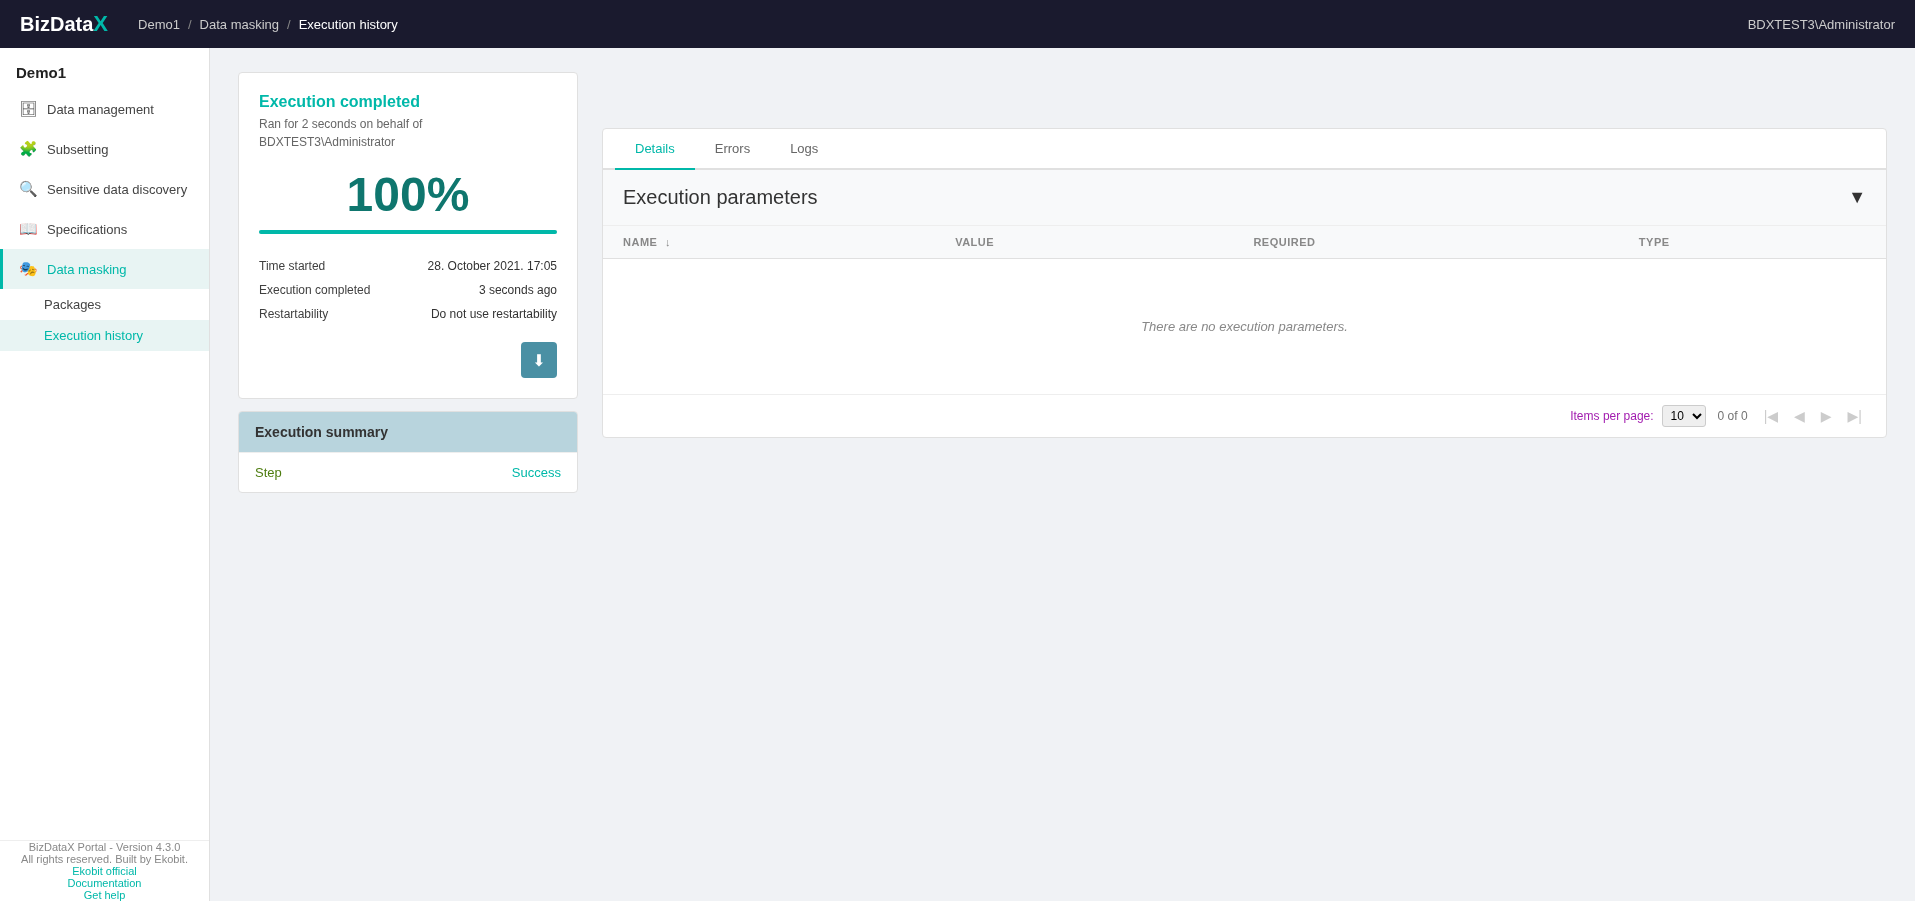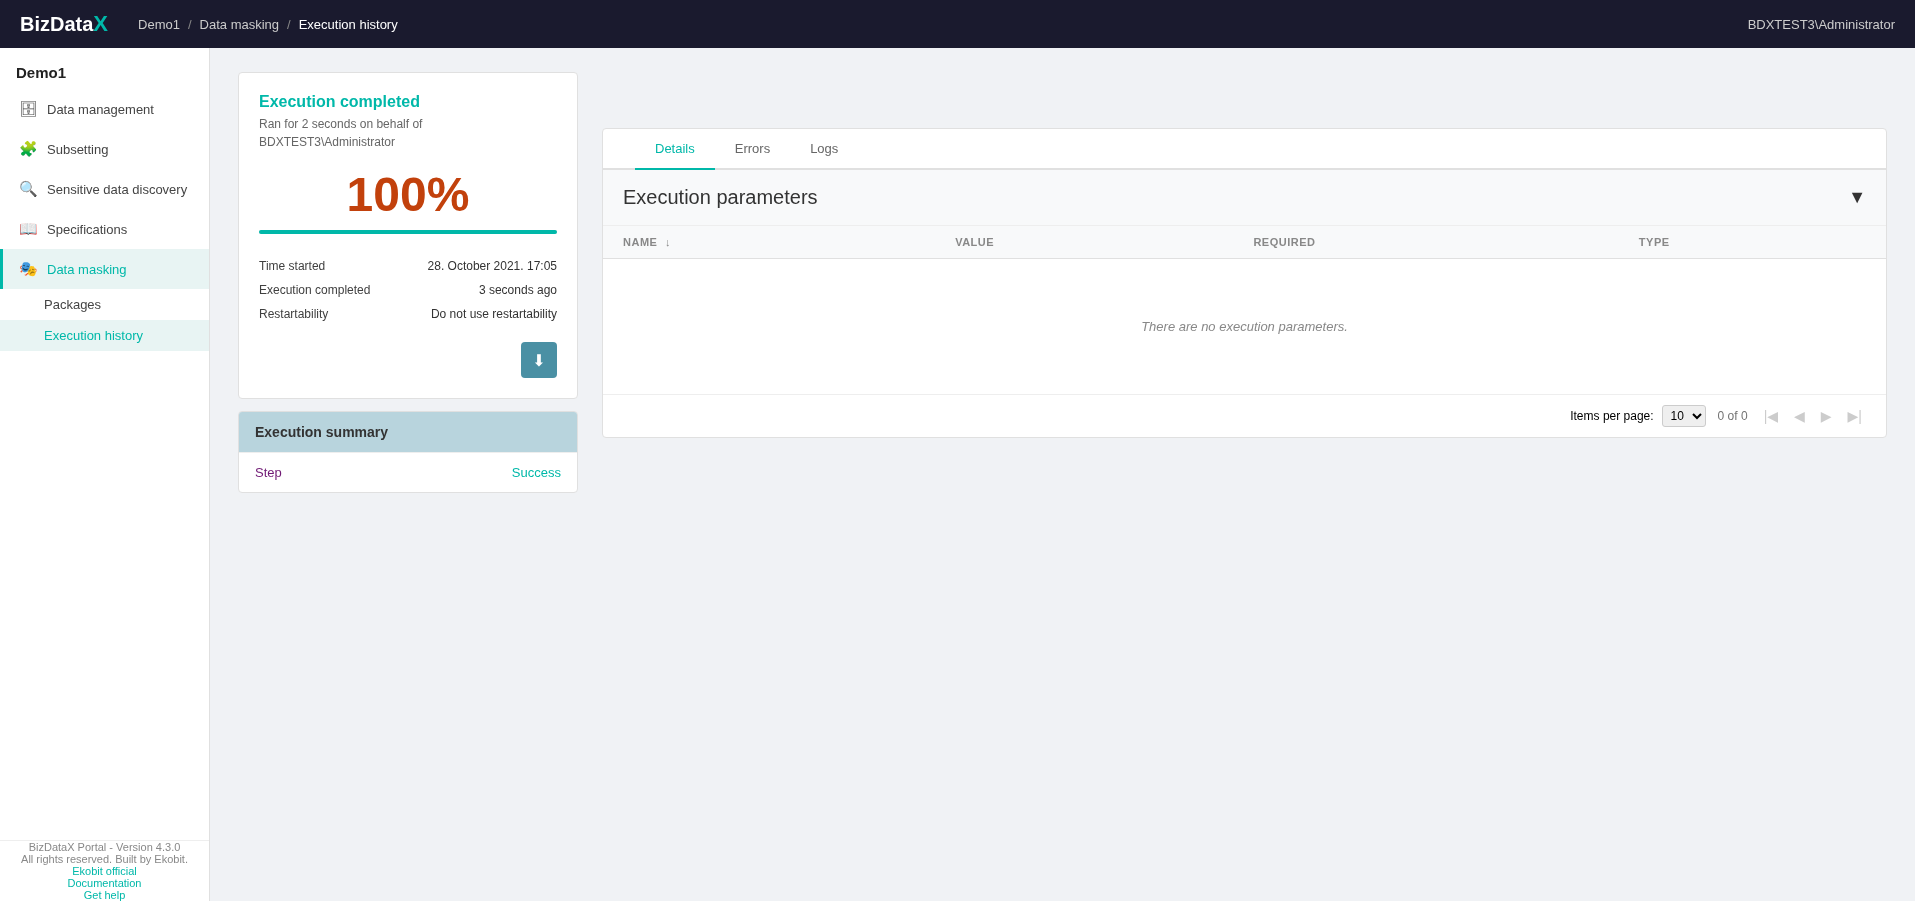"Details" .tabs { padding: 0 32px -> 0 12px }
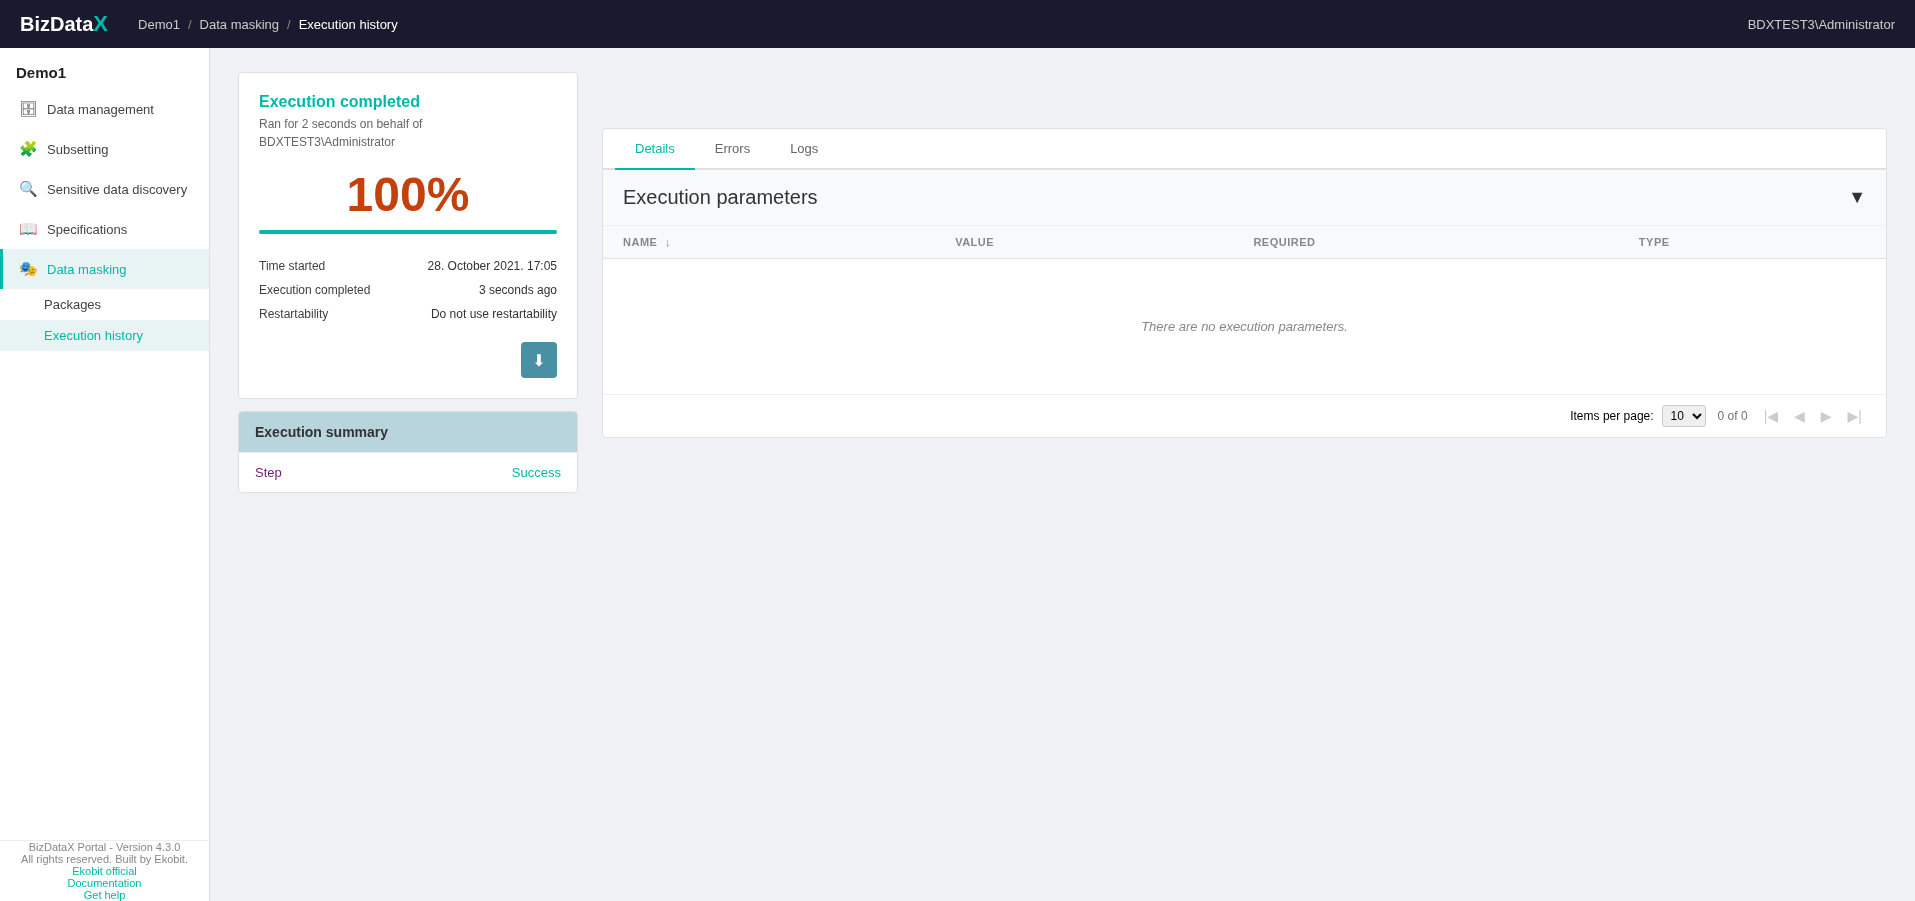"100%" .exec-percent { color: #c2410c -> #0f766e }
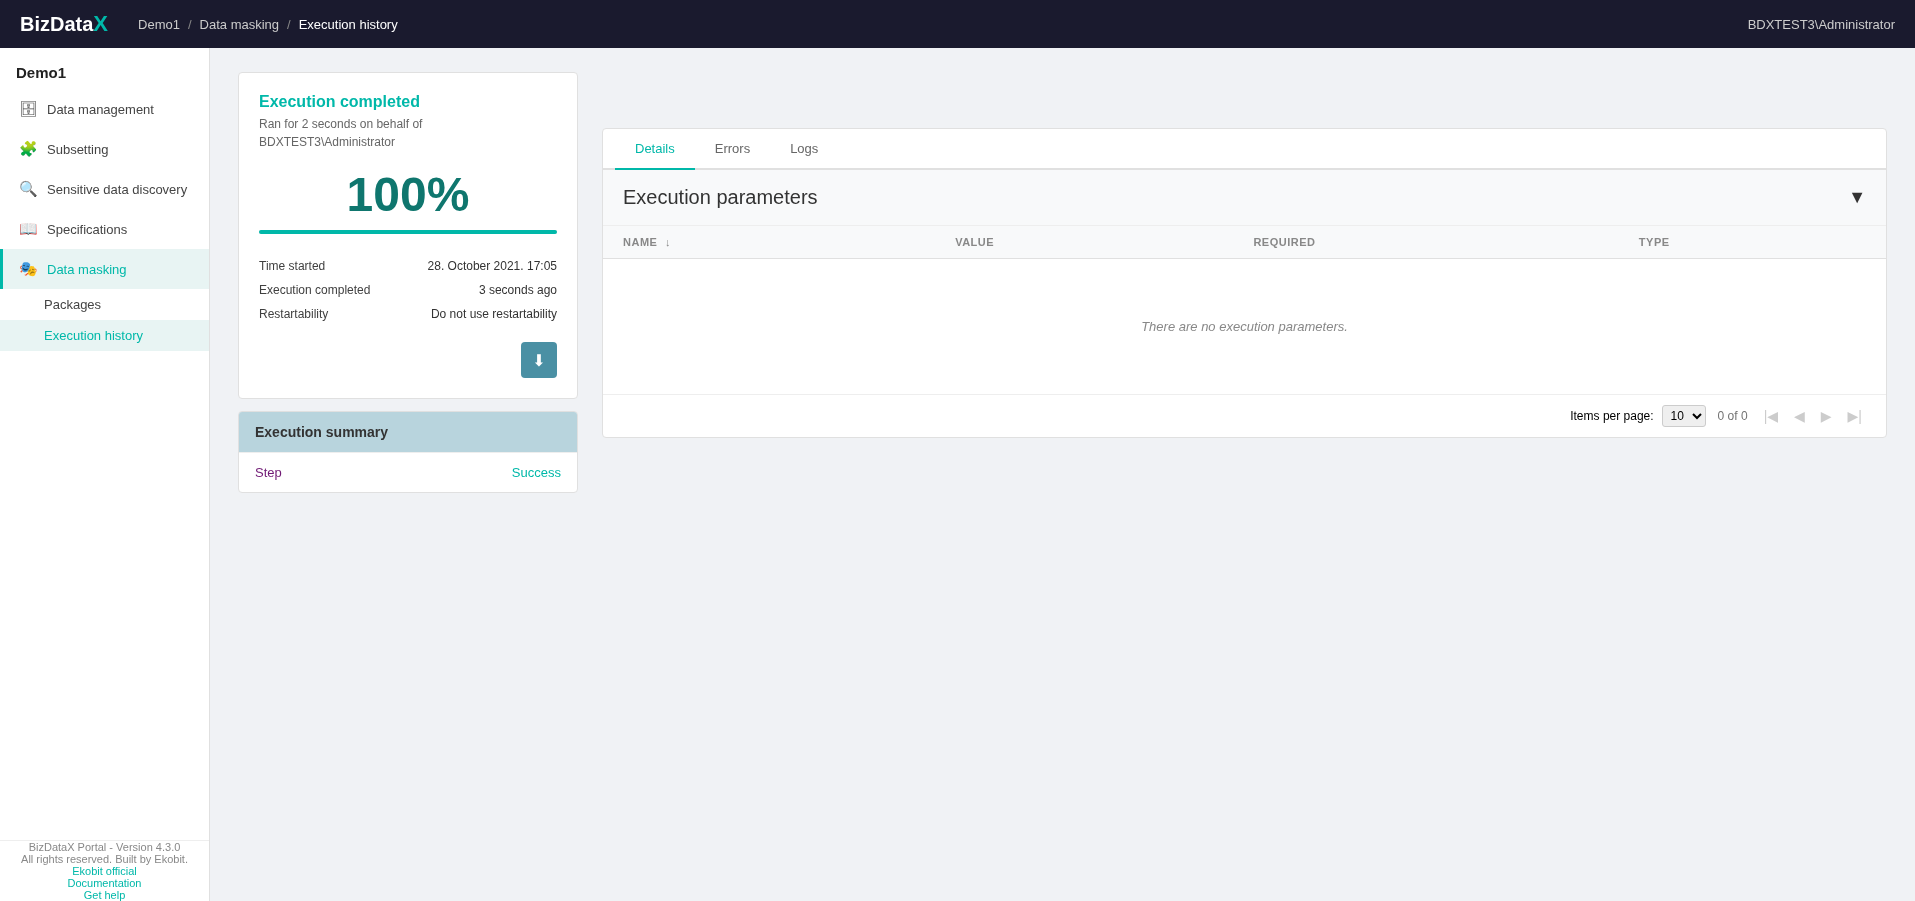"Items per page:" .pagination-label { color: #000000 -> #a21caf }
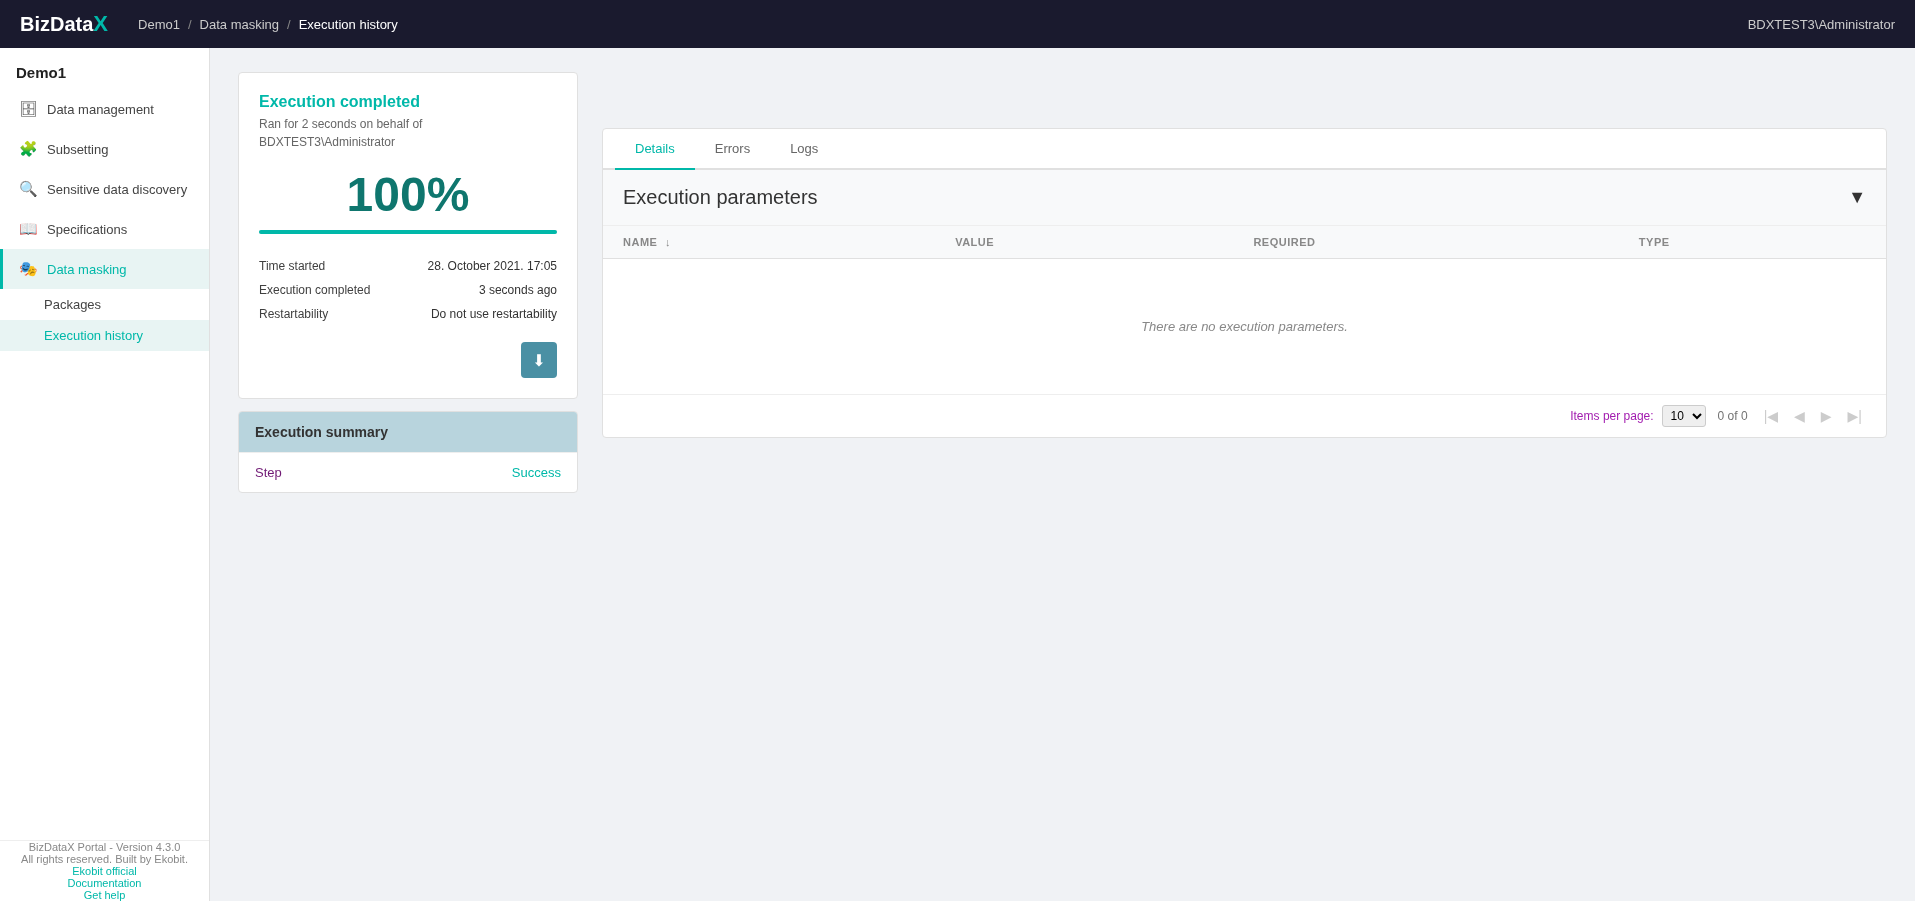"Step" .summary-row-step { color: #701a75 -> #4d7c0f }
